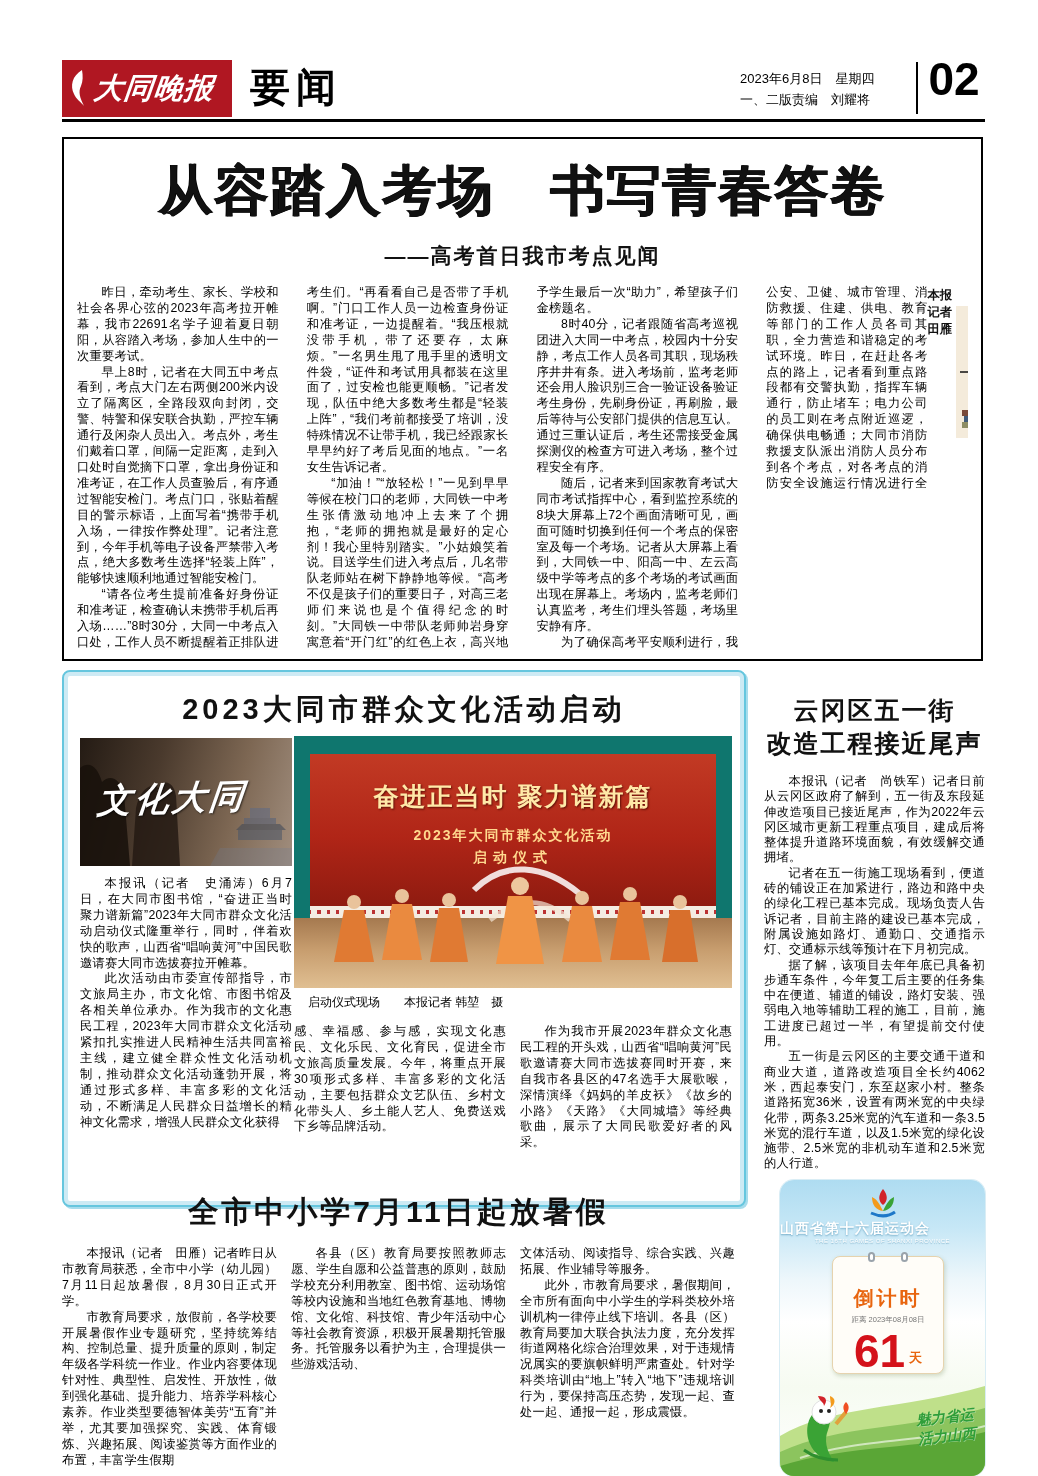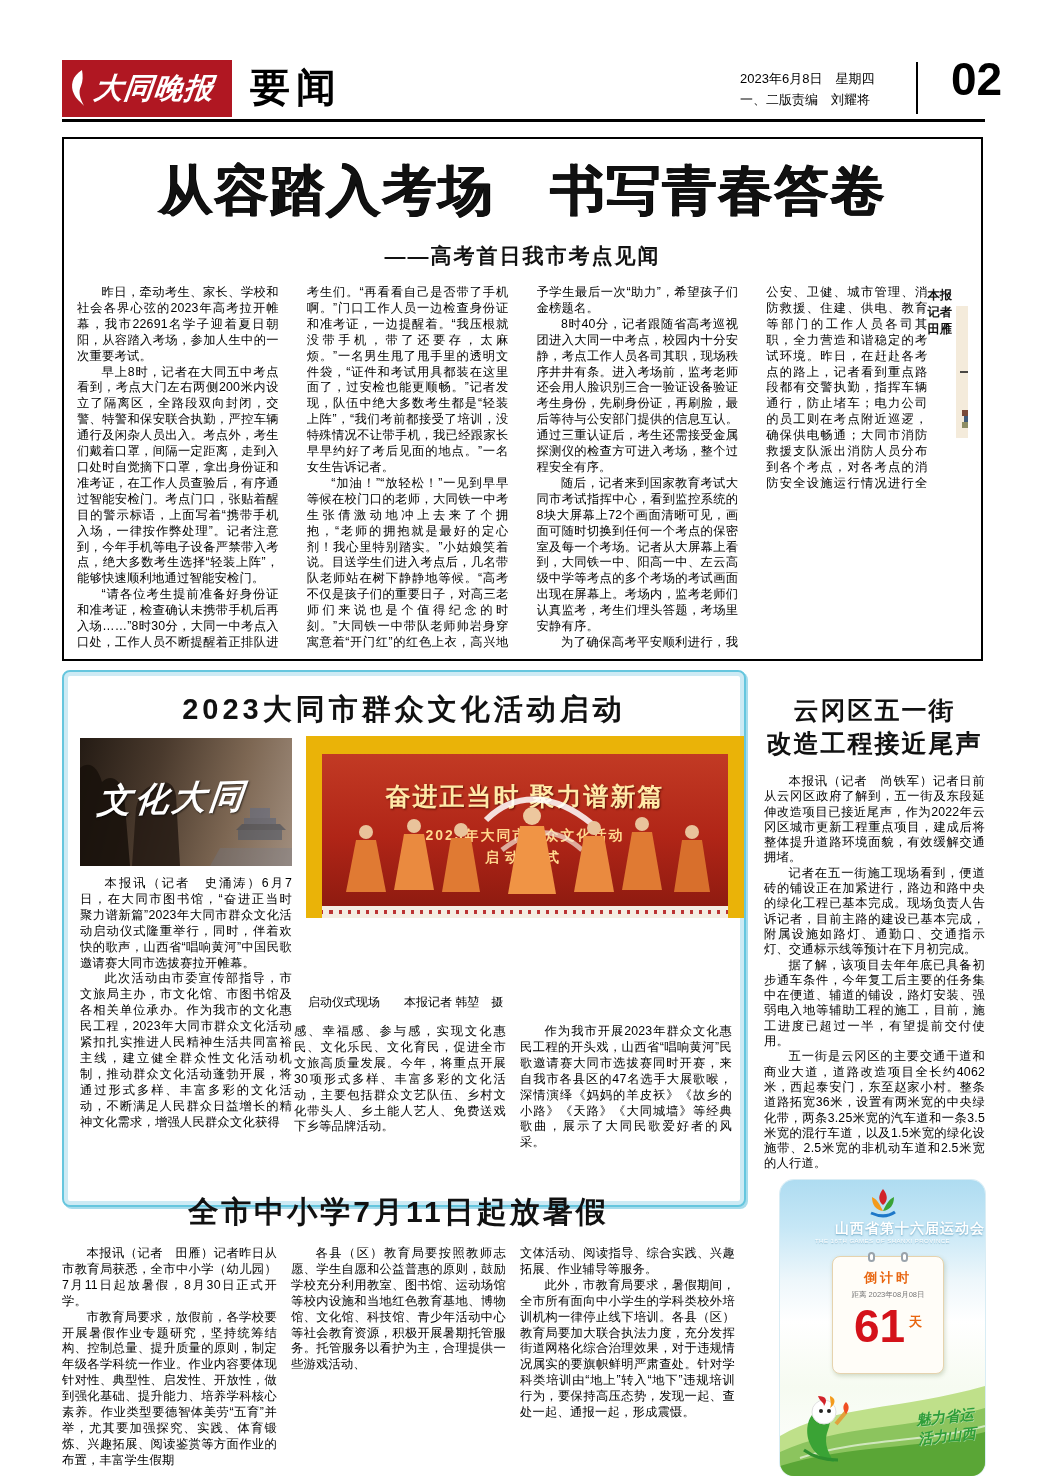"02" .page-number { left: 951px -> 922px; text-align: none -> center }
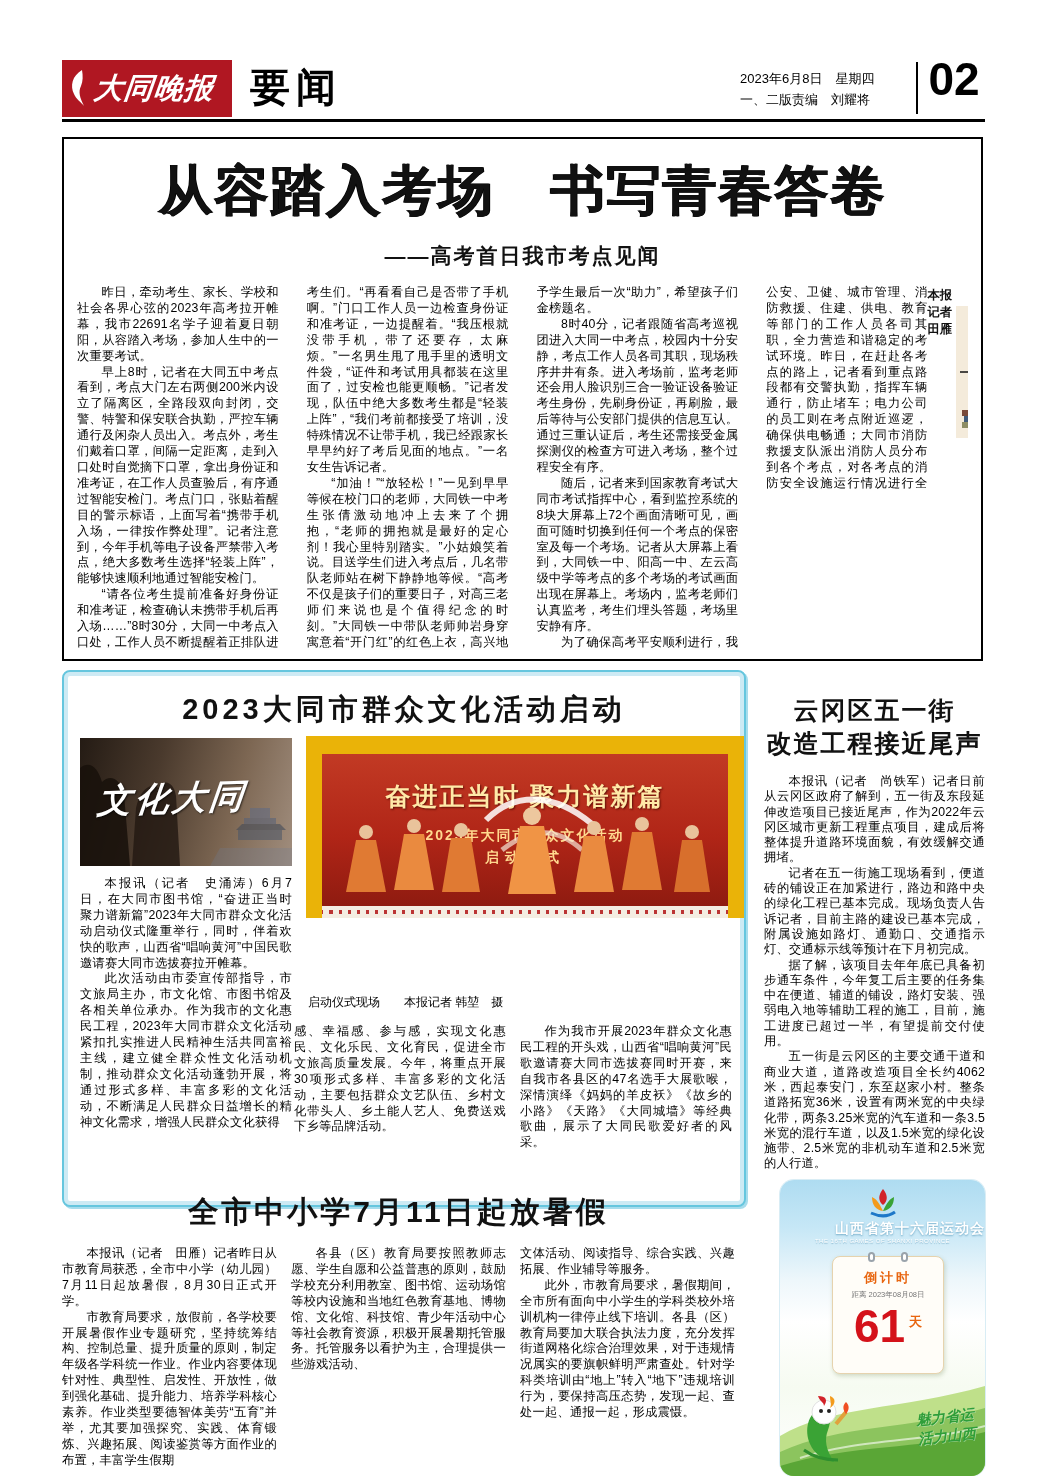"奋进正当时 聚力谱新篇" .stage-photo { background: #eab308 -> #0f766e; height: 182px -> 252px; left: 242px -> 230px }
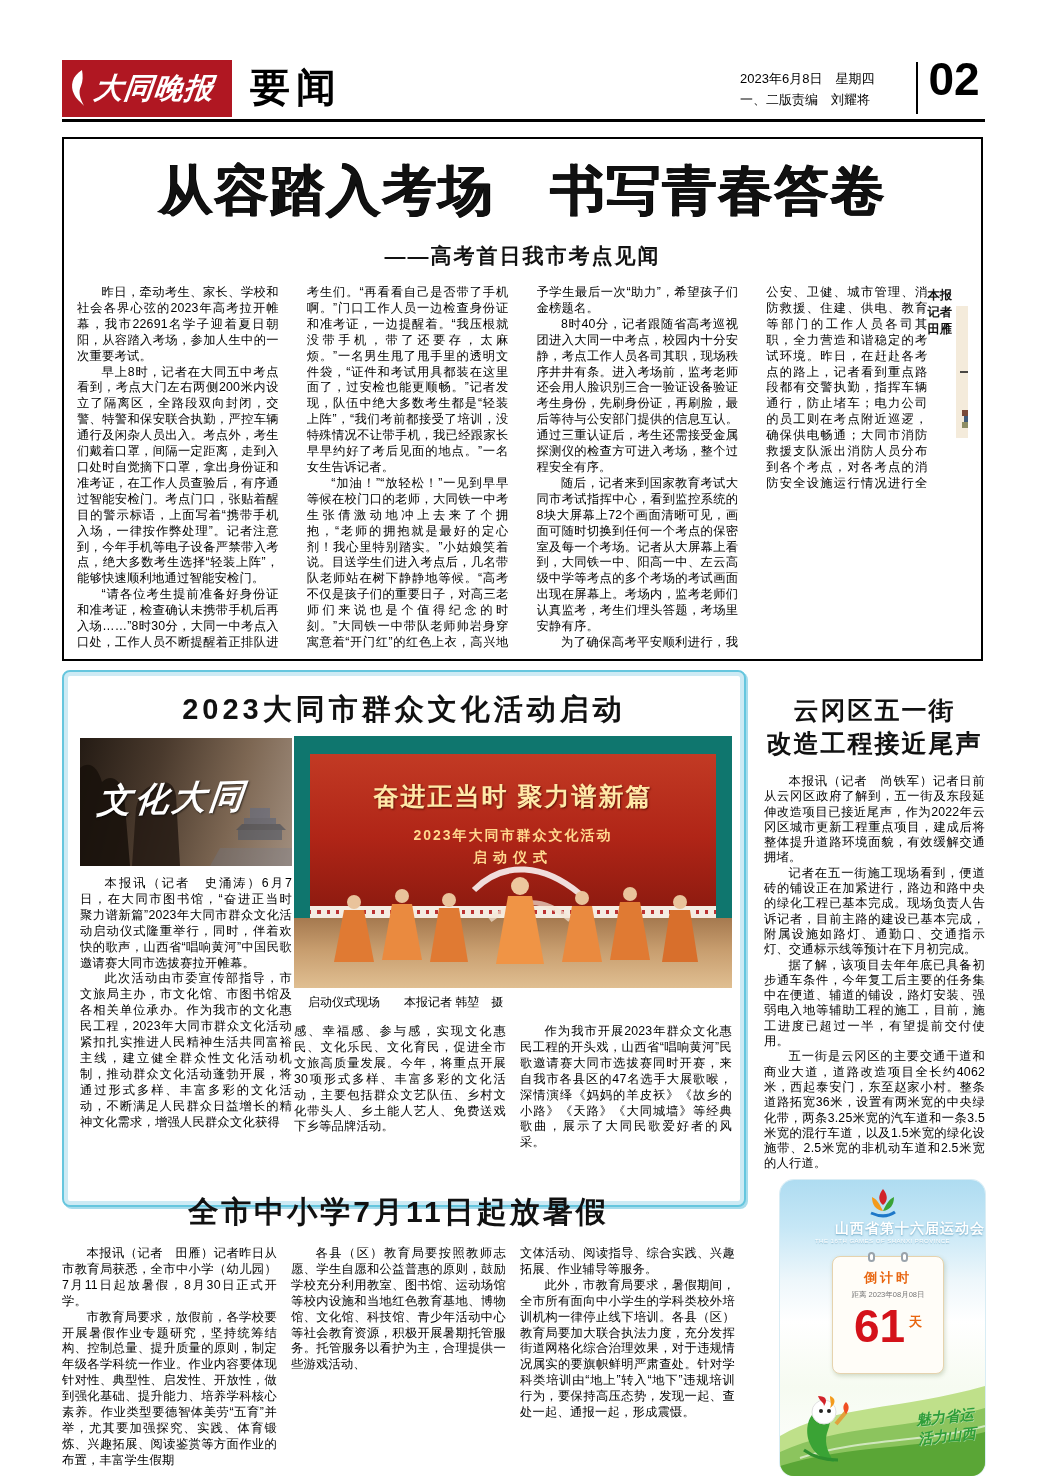"山西省第十六届运动会" .poster-title { text-align: right -> left }
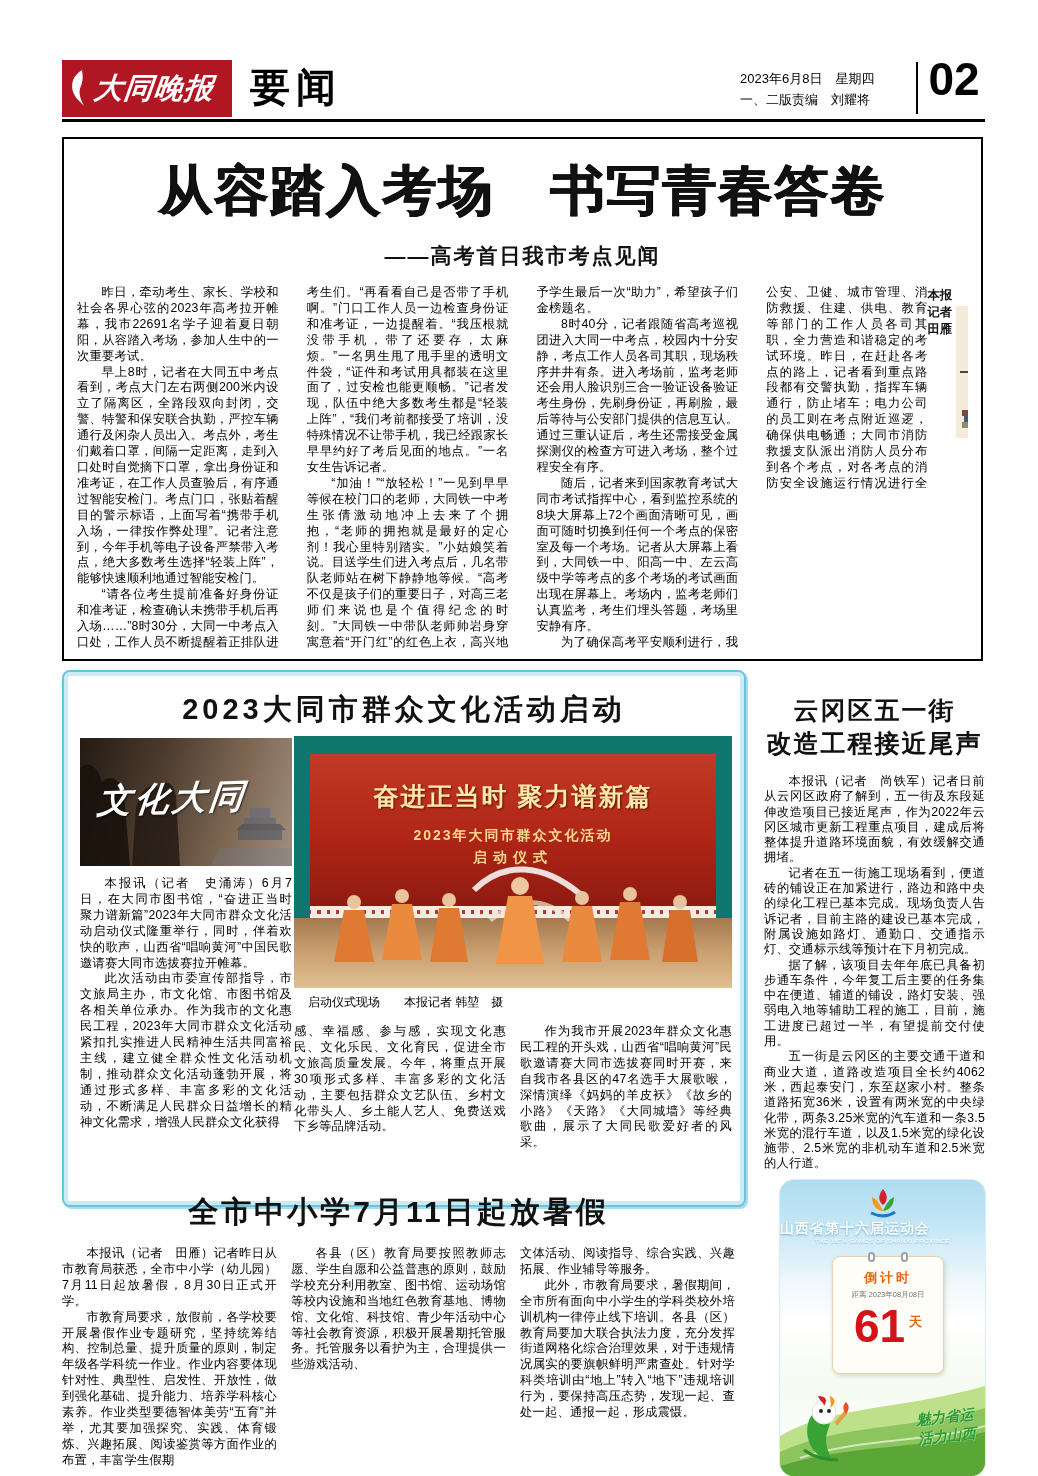"倒计时" .cd-label { font-size: 13px -> 20px; margin-top: 12px -> 28px }
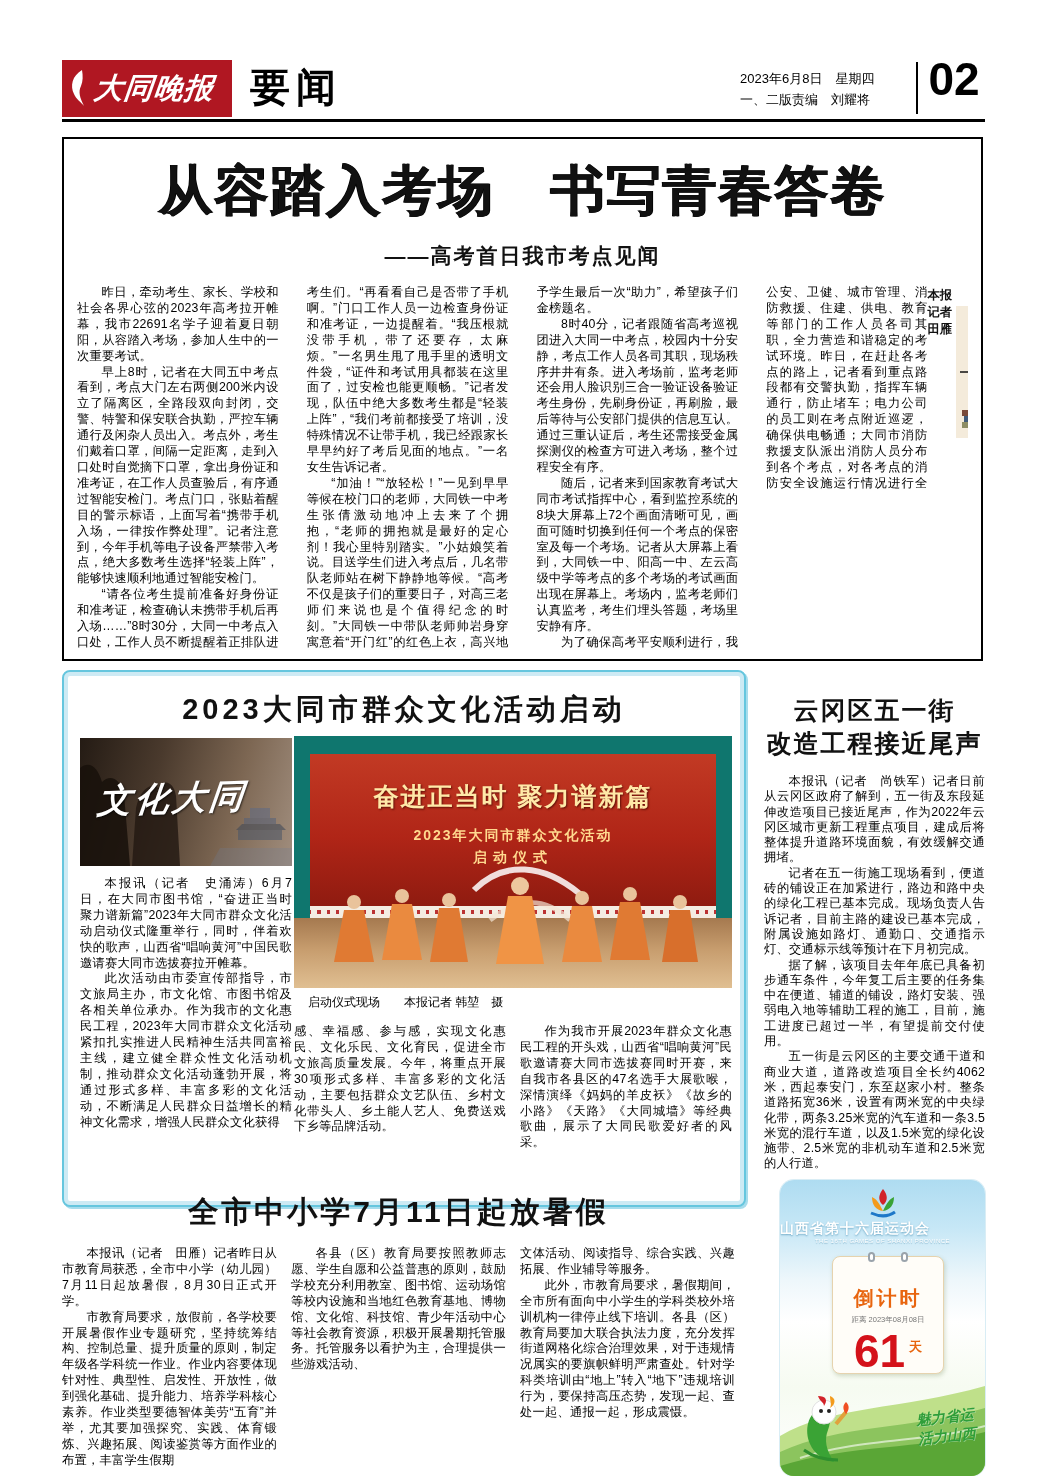"61" .cd-days-row { align-items: center -> flex-end }
